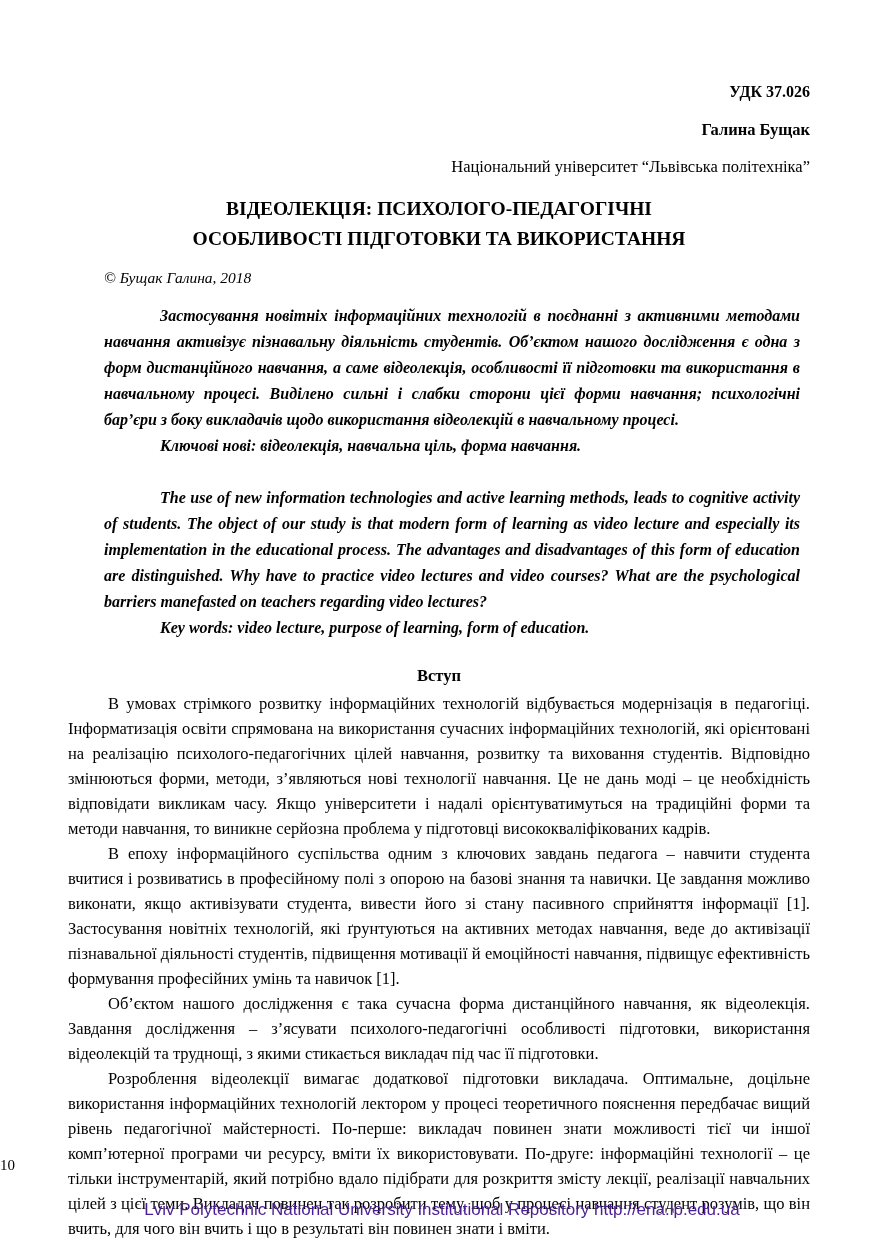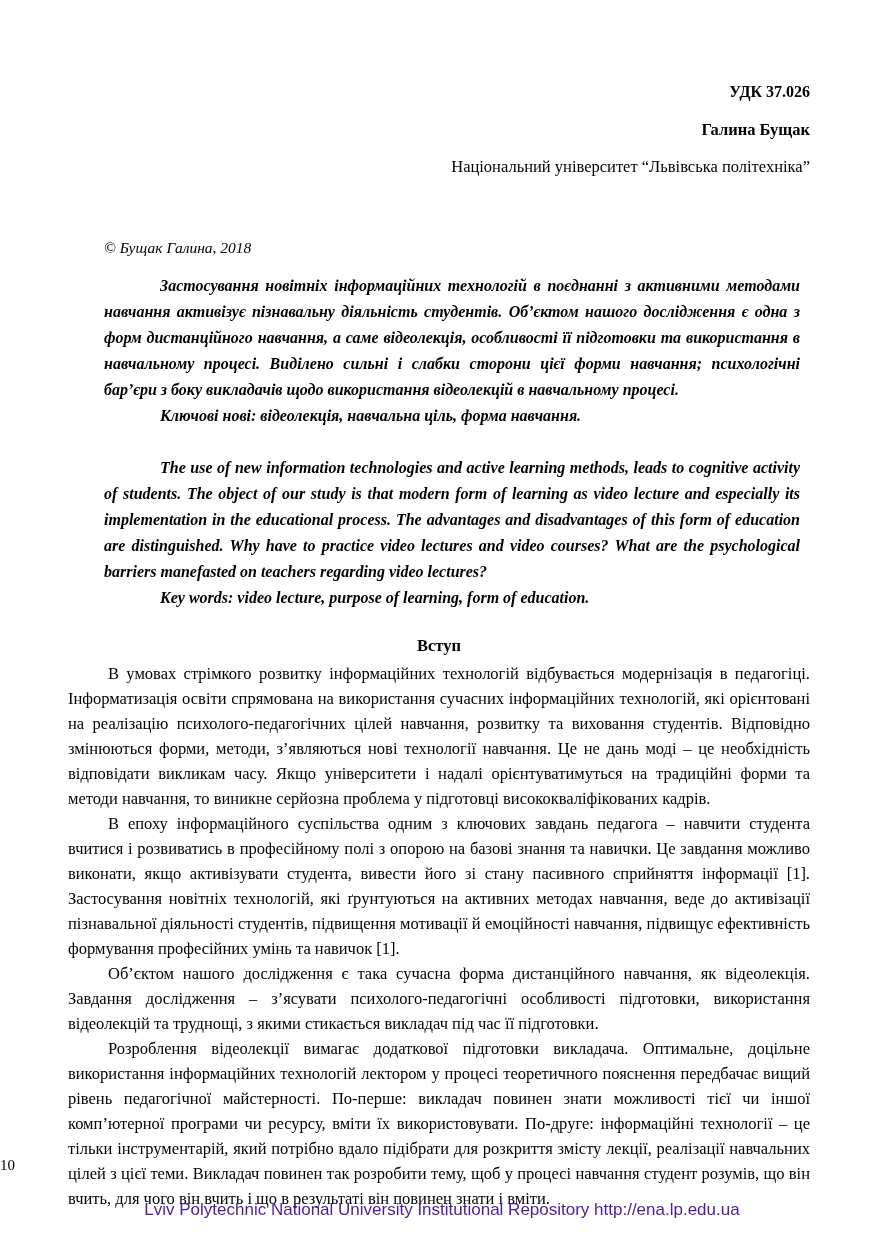"ВІДЕОЛЕКЦІЯ: ПСИХОЛОГО-ПЕДАГОГІЧНІ" span { html: none -> <span>ВІДЕОЛЕКЦІЯ: ПСИХОЛОГО-ПЕДАГОГІЧНІ</span> }
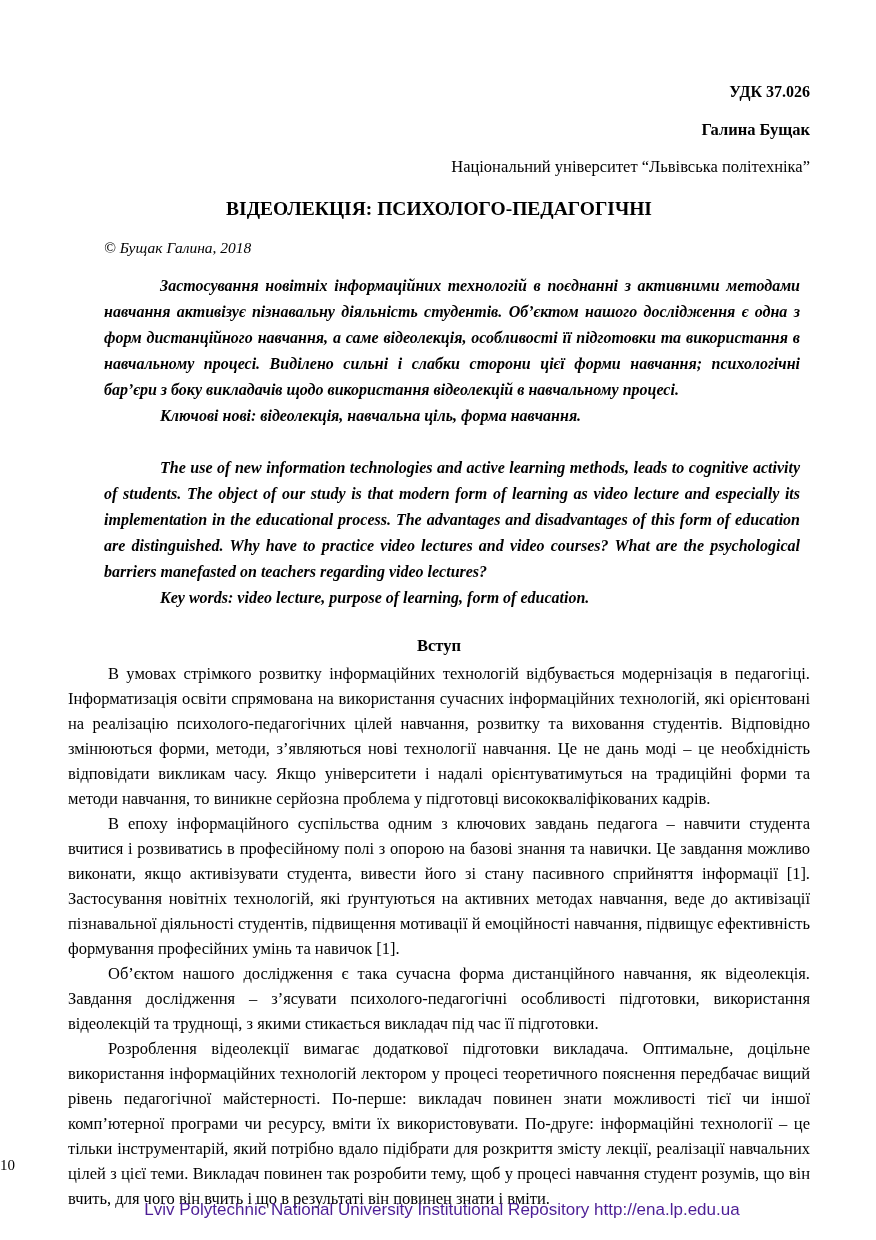"ОСОБЛИВОСТІ ПІДГОТОВКИ ТА ВИКОРИСТАННЯ" span { html: none -> <span>ОСОБЛИВОСТІ ПІДГОТОВКИ ТА ВИКОРИСТАННЯ</span> }
